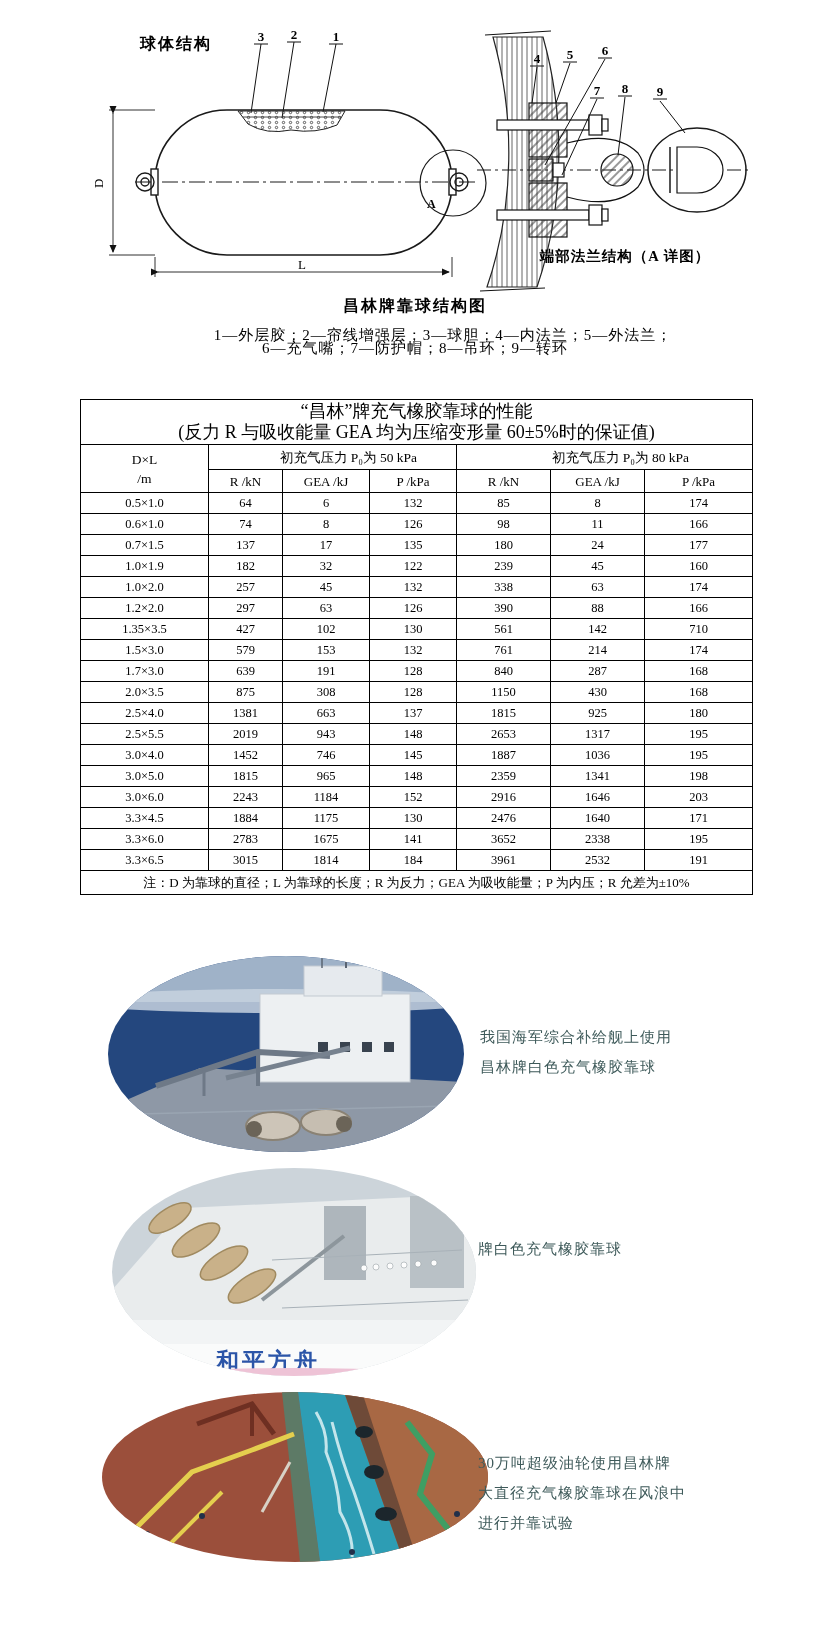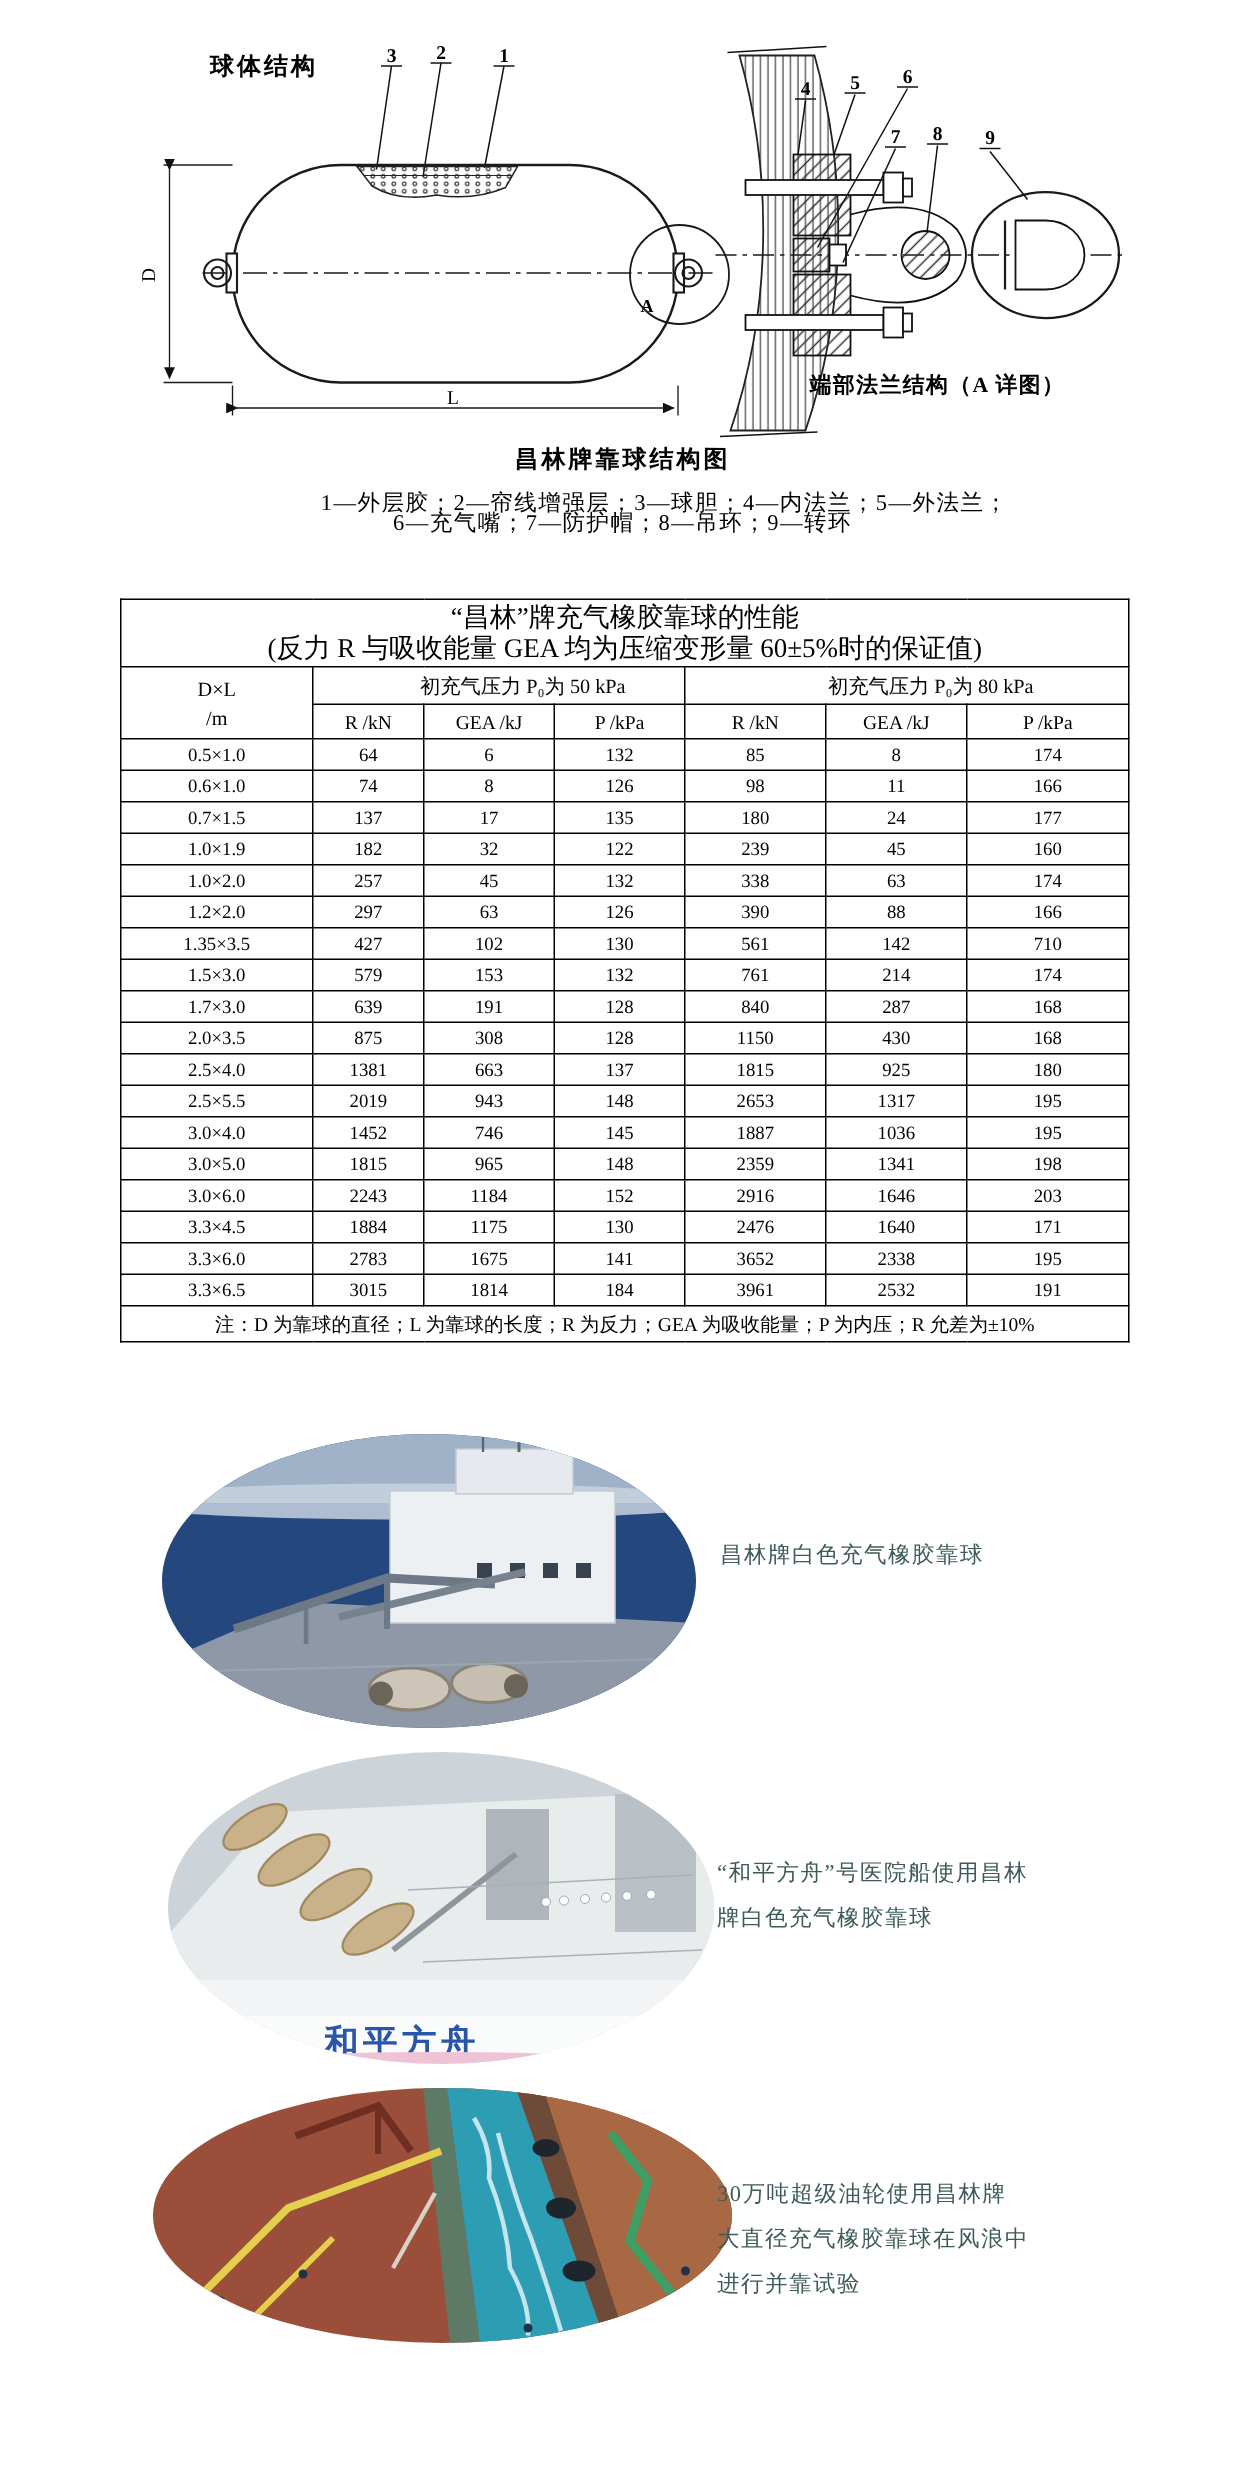"我国海军综合补给舰上使用" div { html: none -> <div>我国海军综合补给舰上使用</div> }
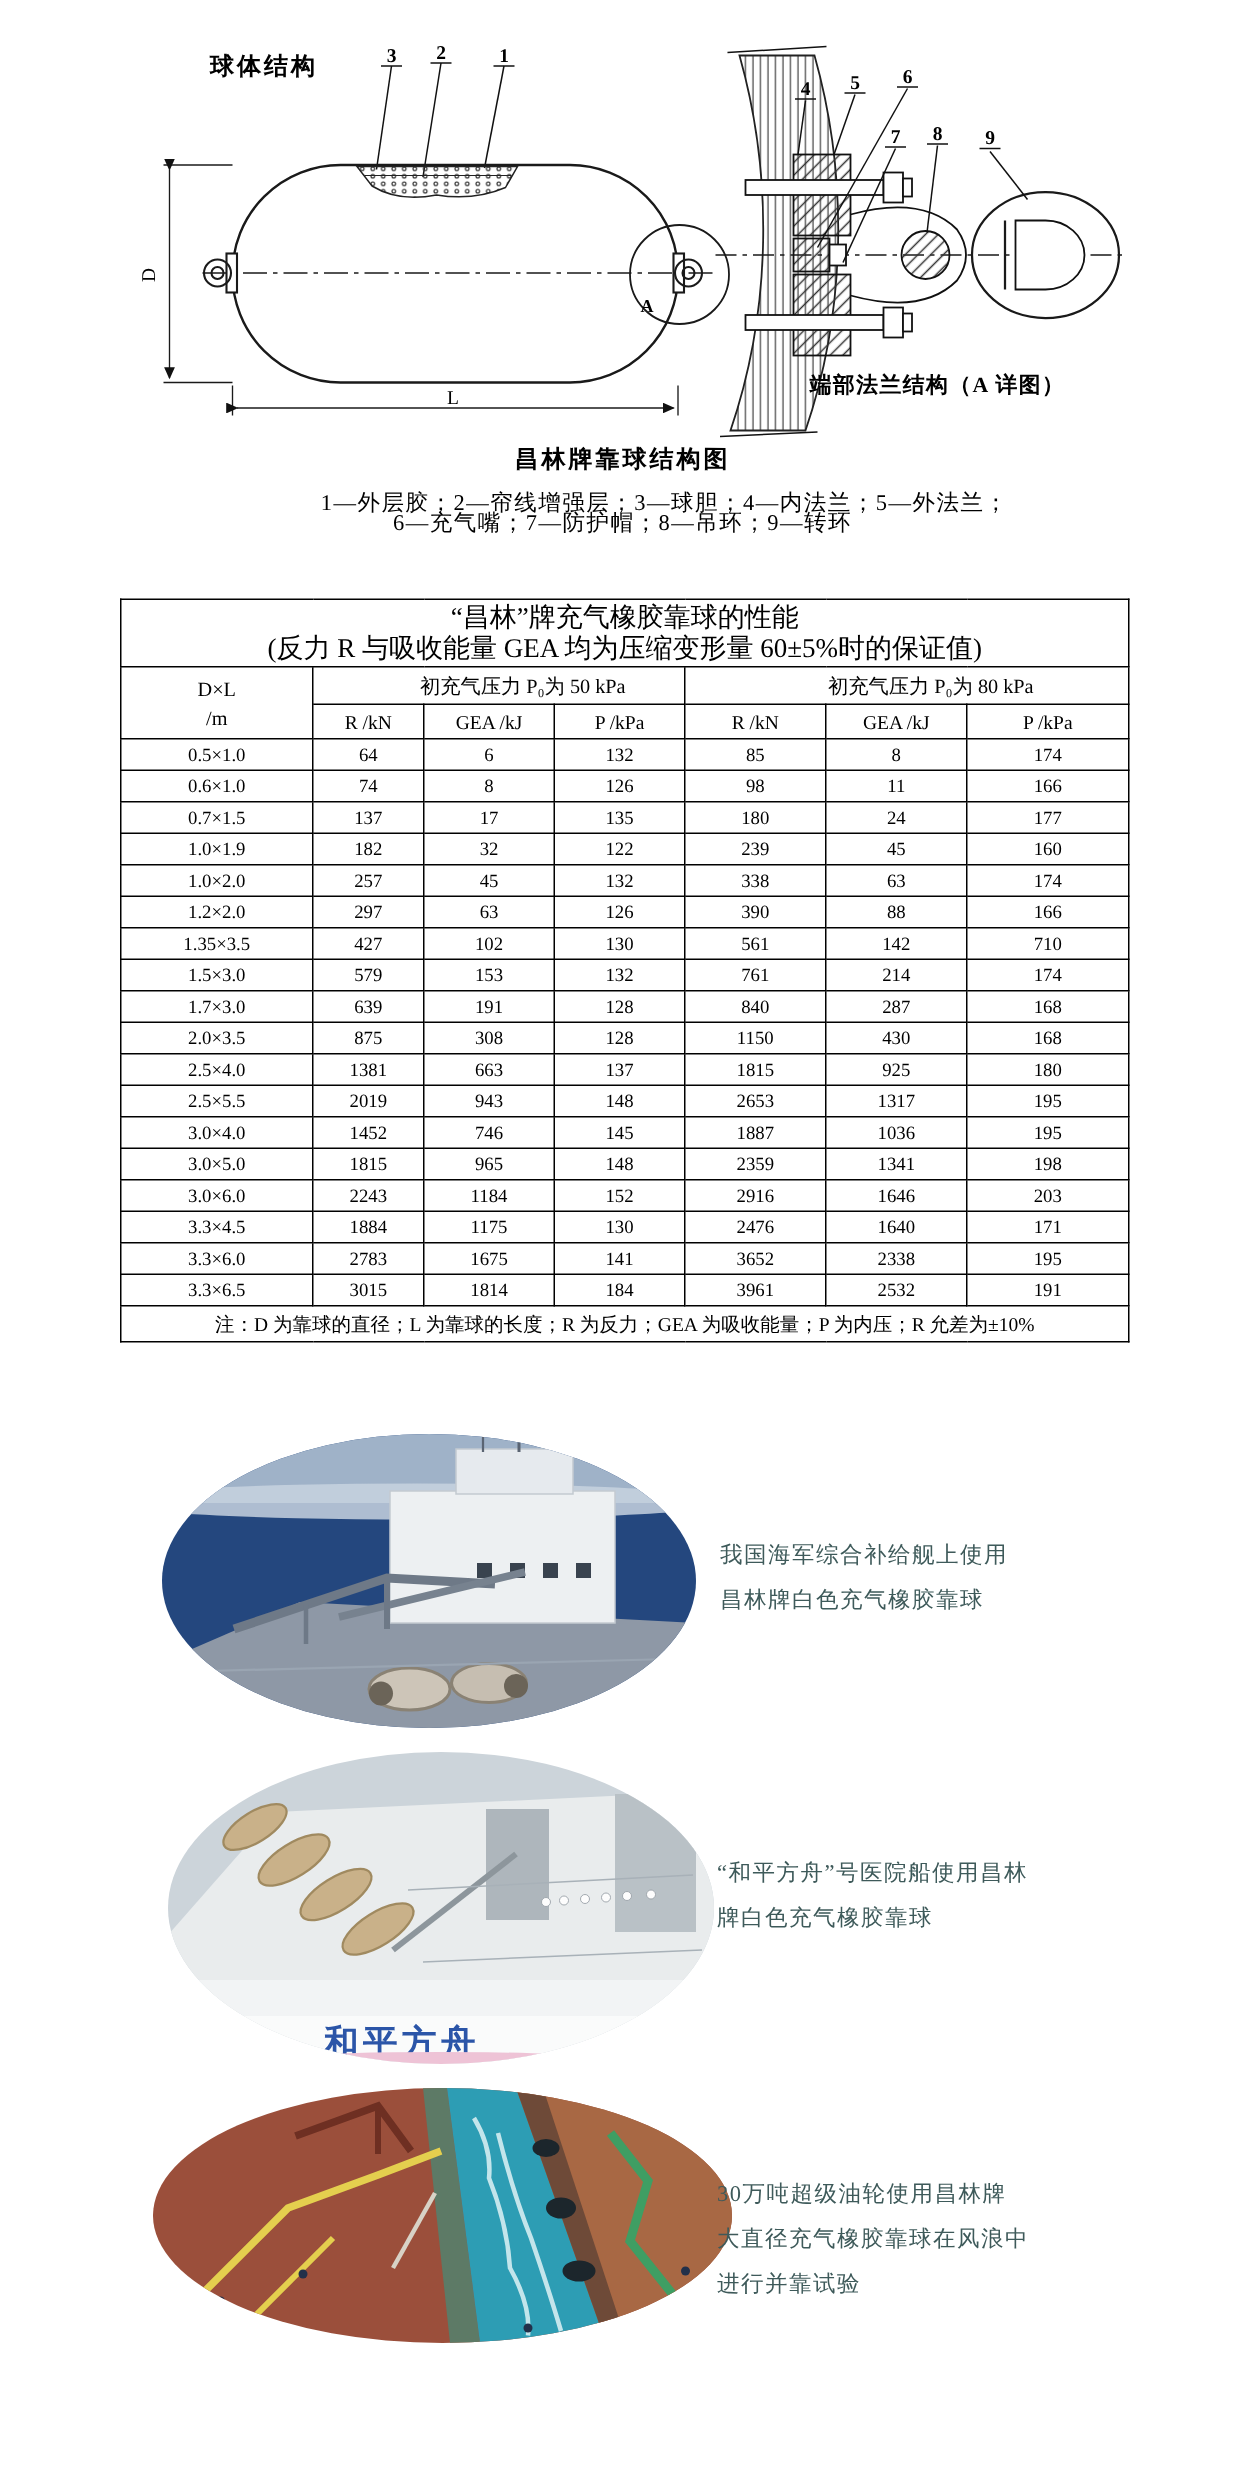"“和平方舟”号医院船使用昌林" div { html: <div>“和平方舟”号医院船使用昌林</div> -> none }
